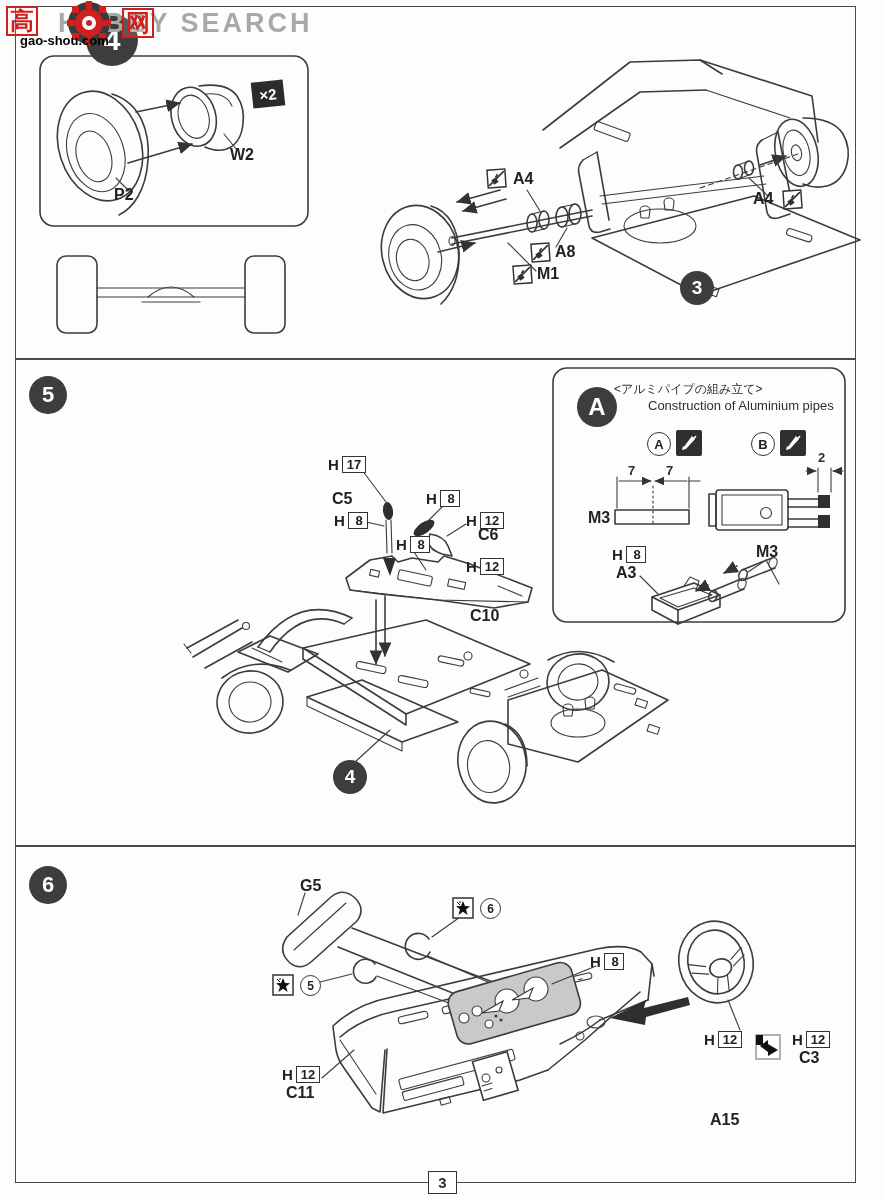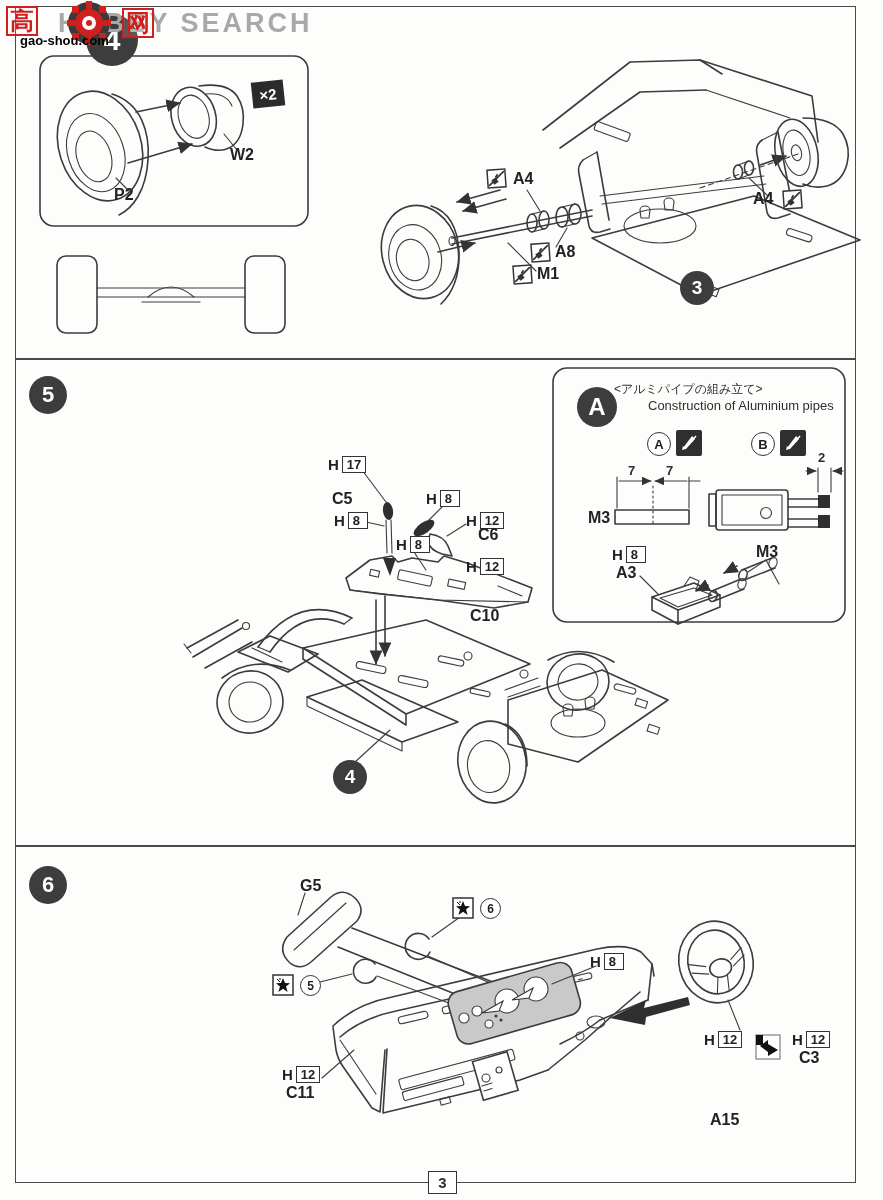"17" .plabel .hbox { text-align: left -> right }
